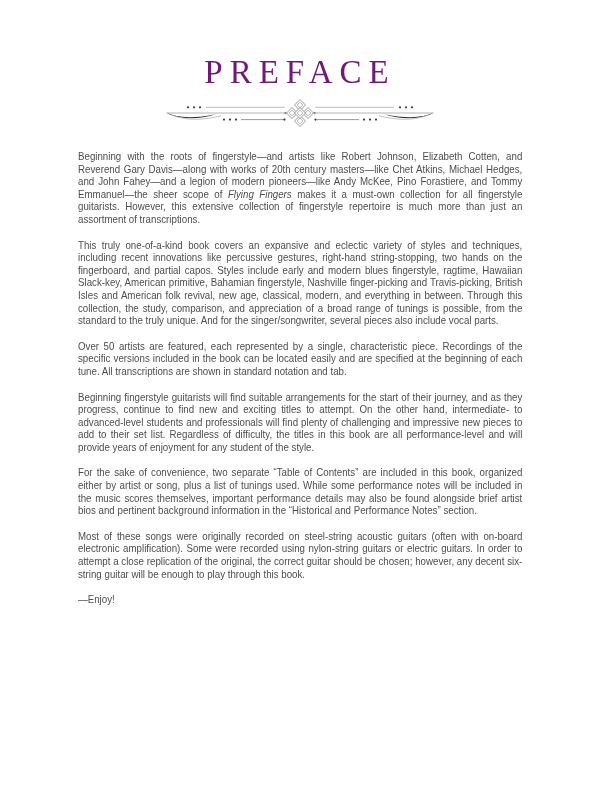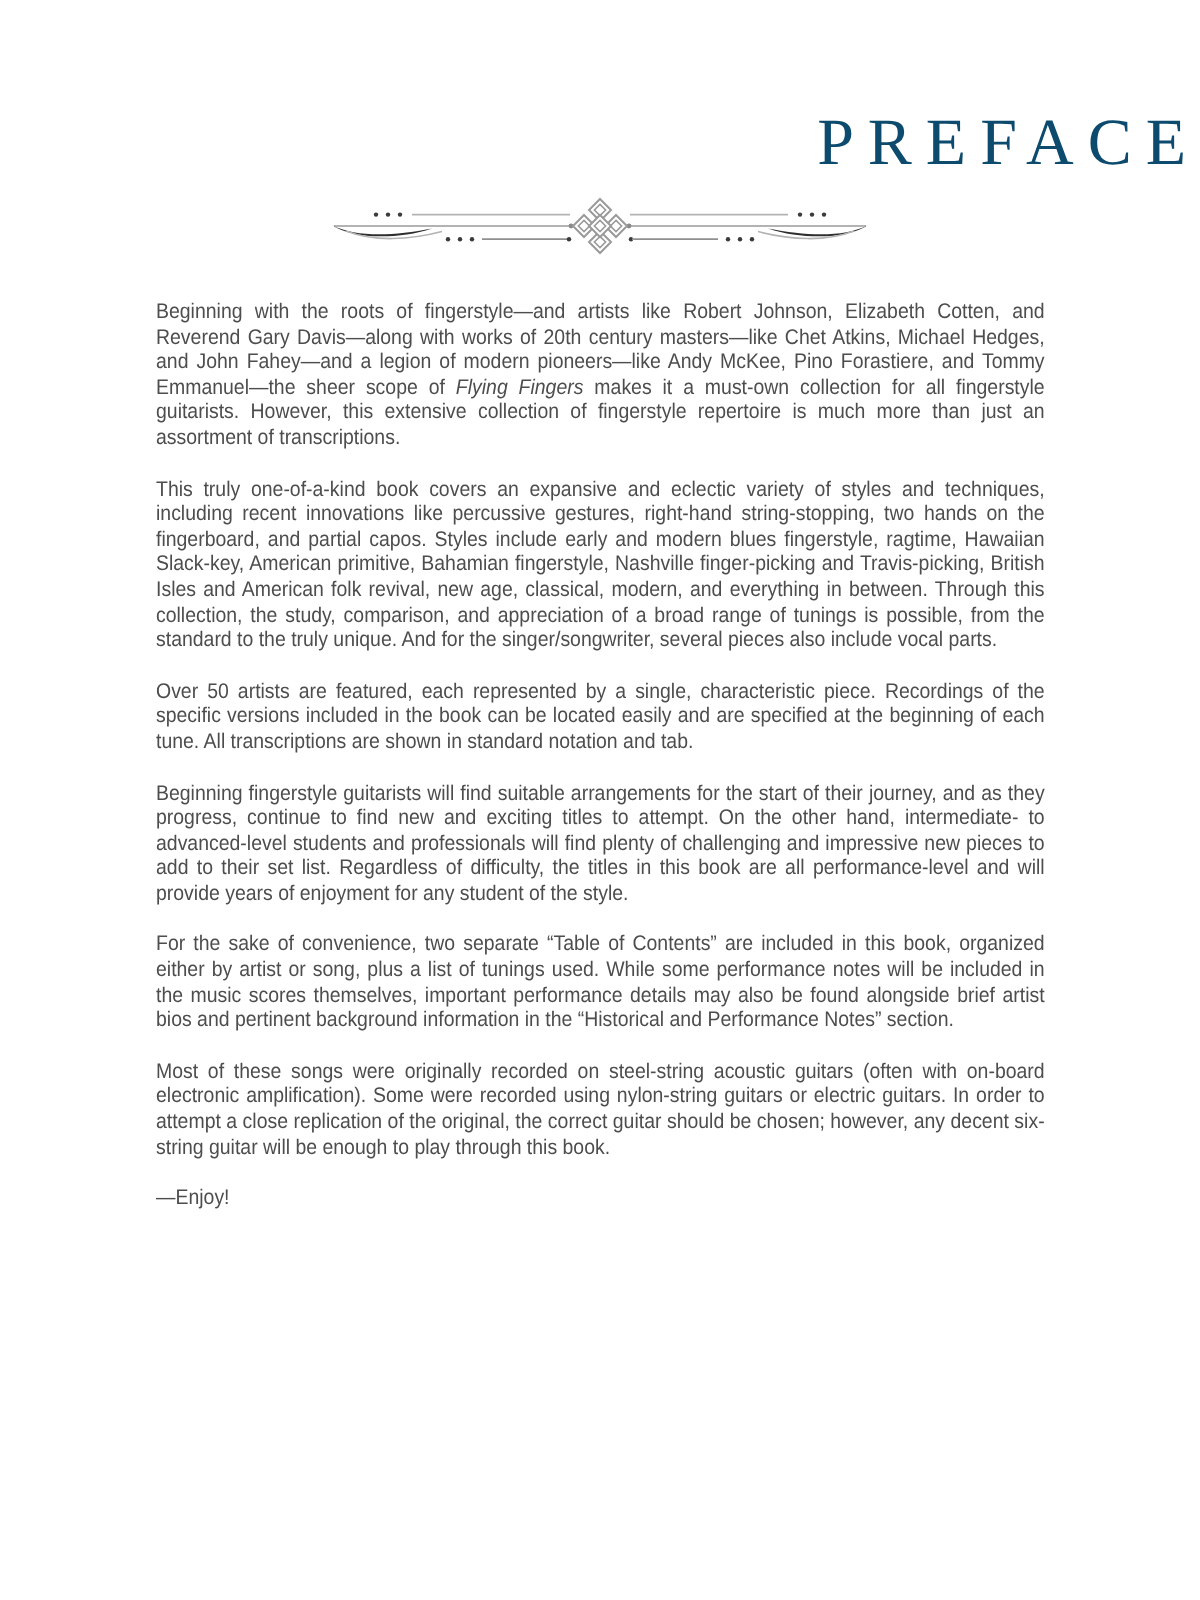"PREFACE" .title { color: #0c4a6e -> #701a75; text-align: right -> center }
